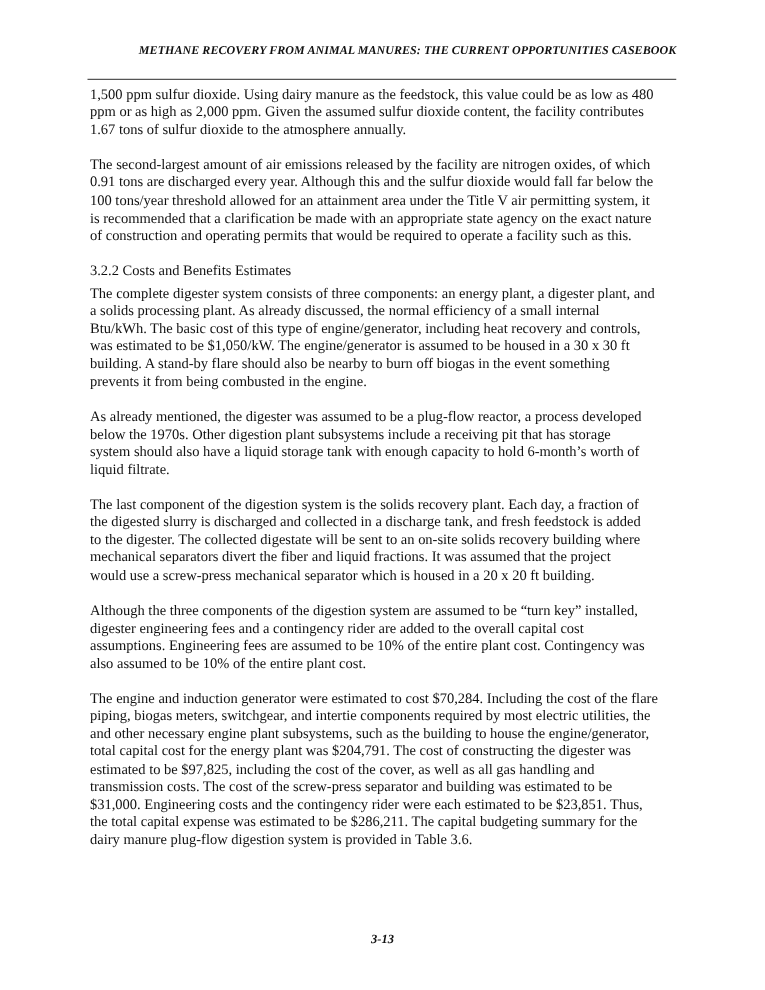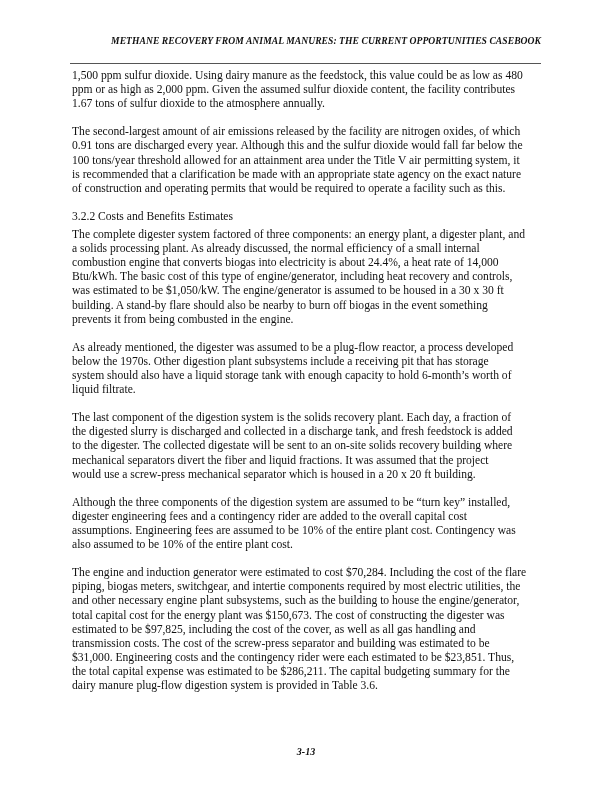"The complete digester system factored" span.line { text: factored -> consists }
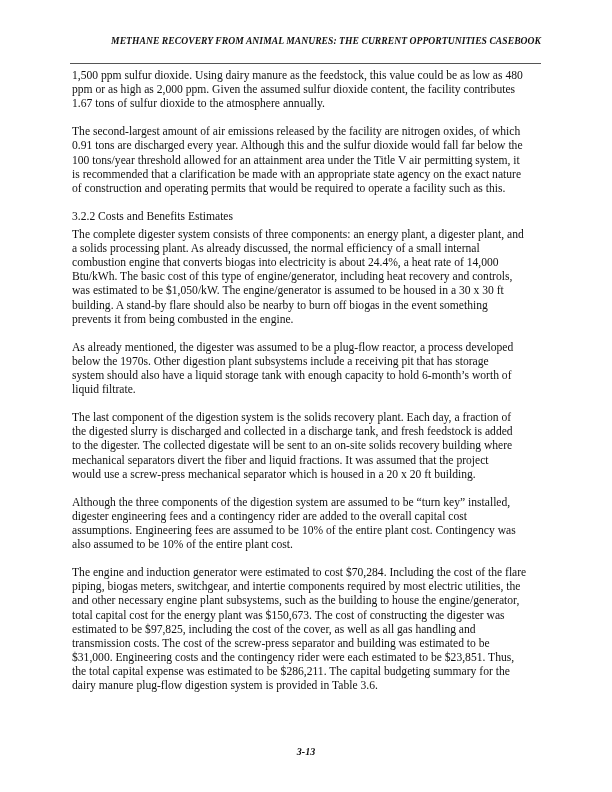"combustion engine that converts biogas" span.line { html: <span>combustion engine that converts biogas into electricity is about 24.4%, a heat rate of 14,000</span> -> none }
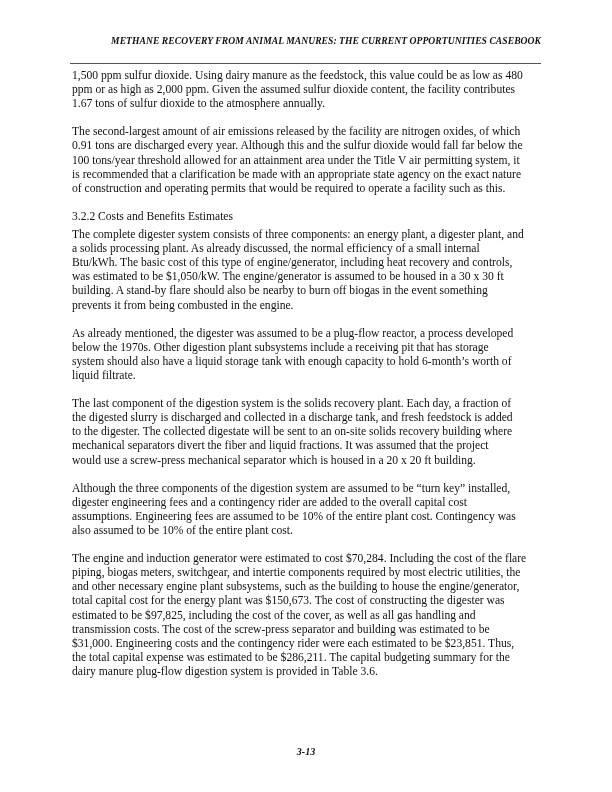"total capital cost for the" span.line { text: $150,673 -> $204,791 }
